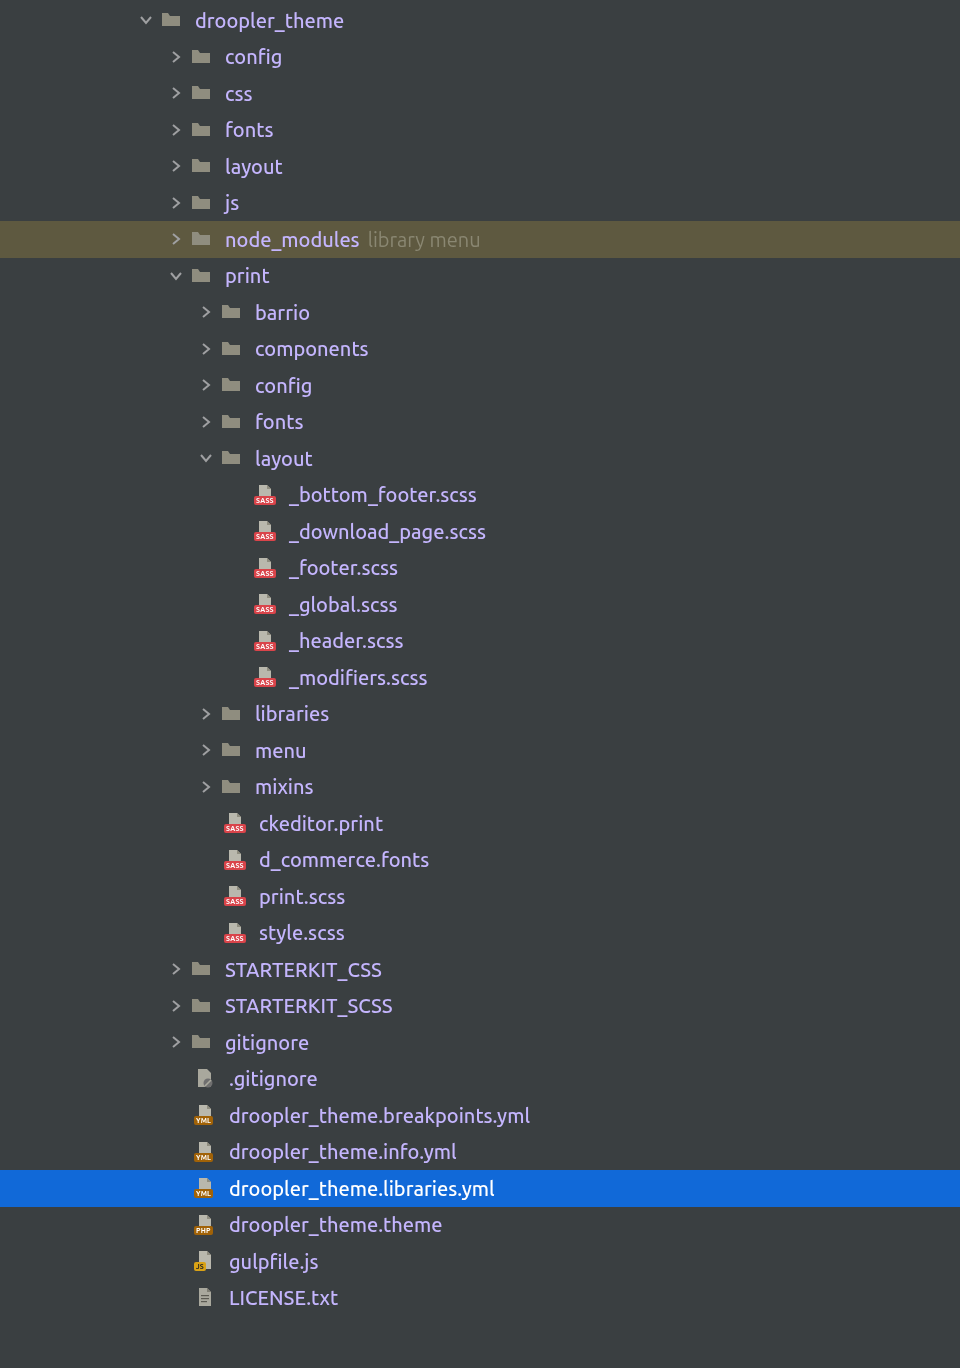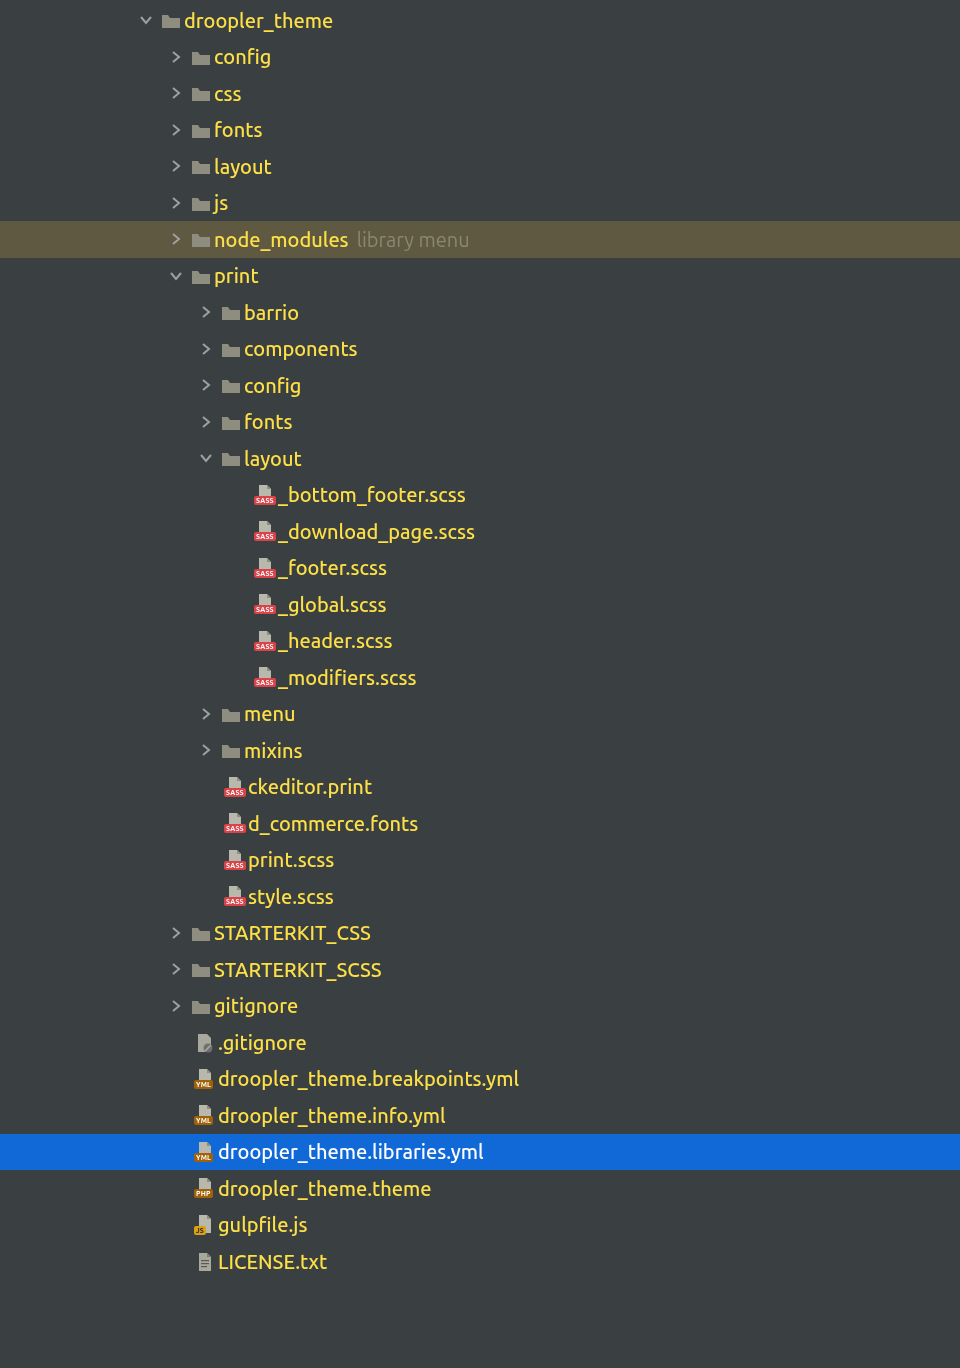"droopler_theme" .label { color: #fde047 -> #c4b5fd }
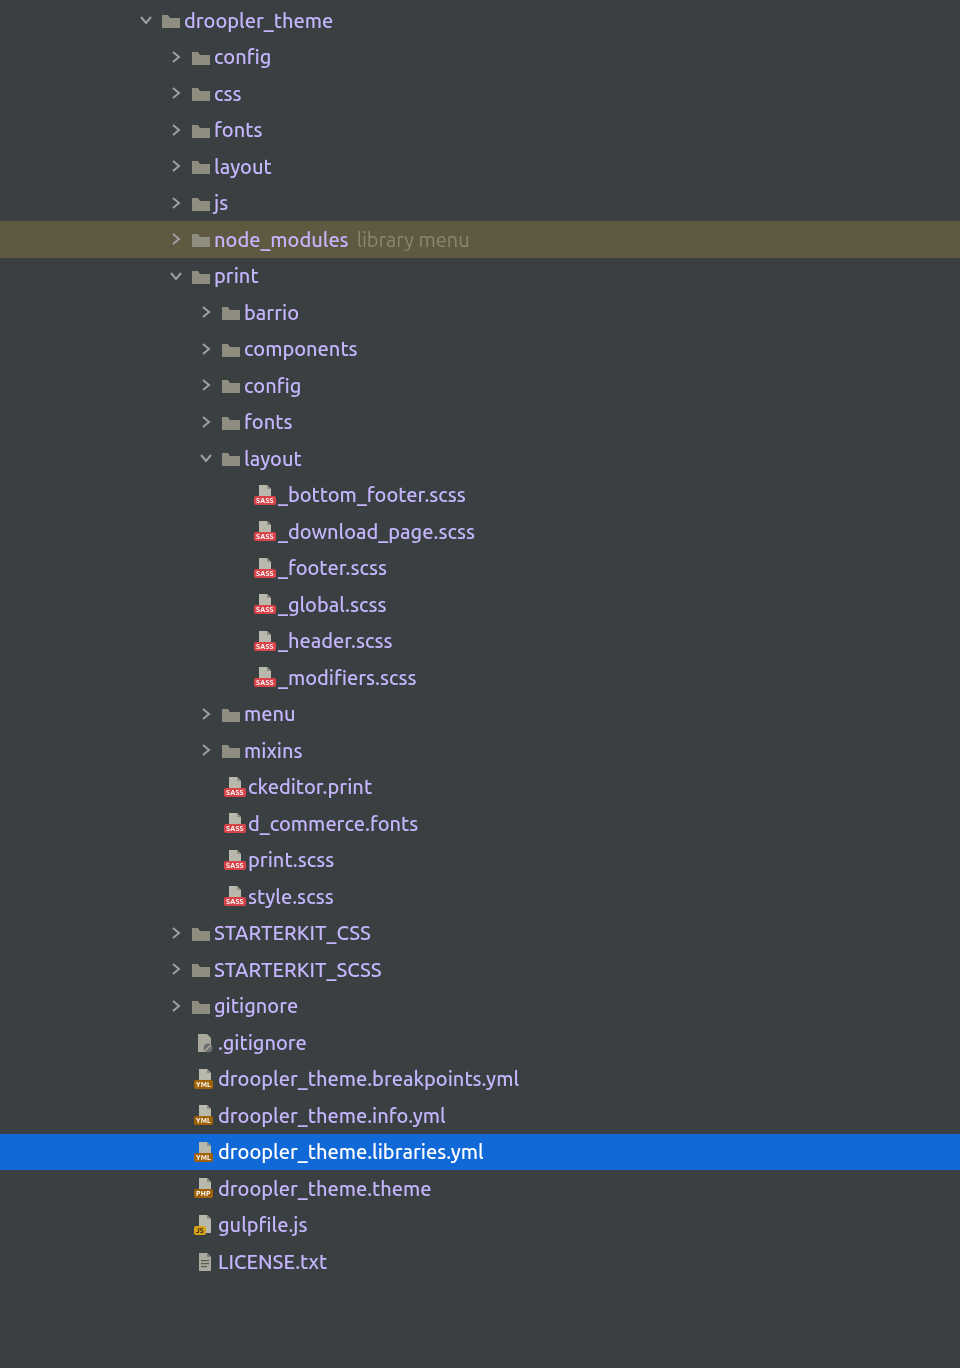"SASS" .folder-icon, .file-icon, .badge-icon { align-items: flex-end -> flex-start; margin-right: 2px -> 13px }
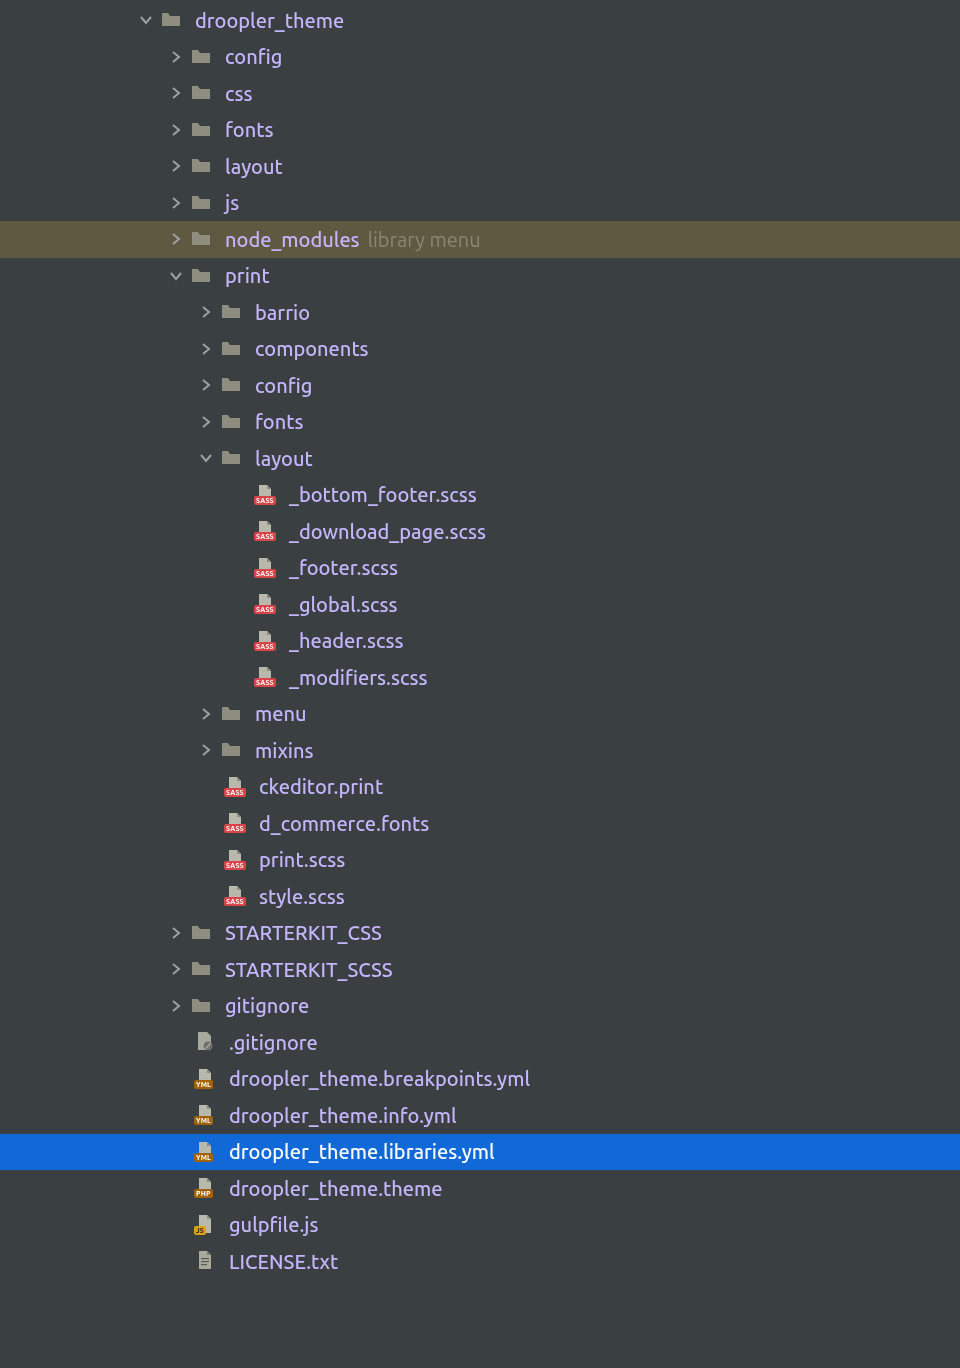"libraries" div.row { html: none -> <div> <span></span> <span> <svg> <path></path> </svg> </span> <span> <svg> <path></path> </svg> </span> <span>libraries</span> </div> }
